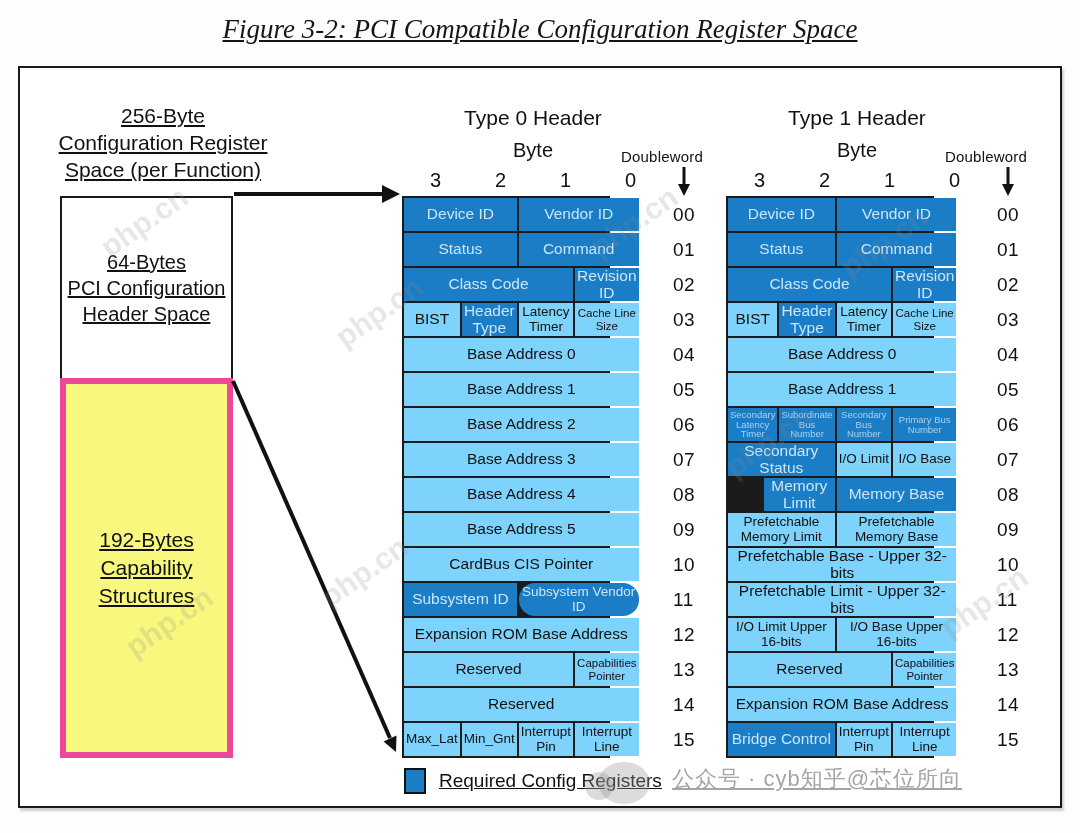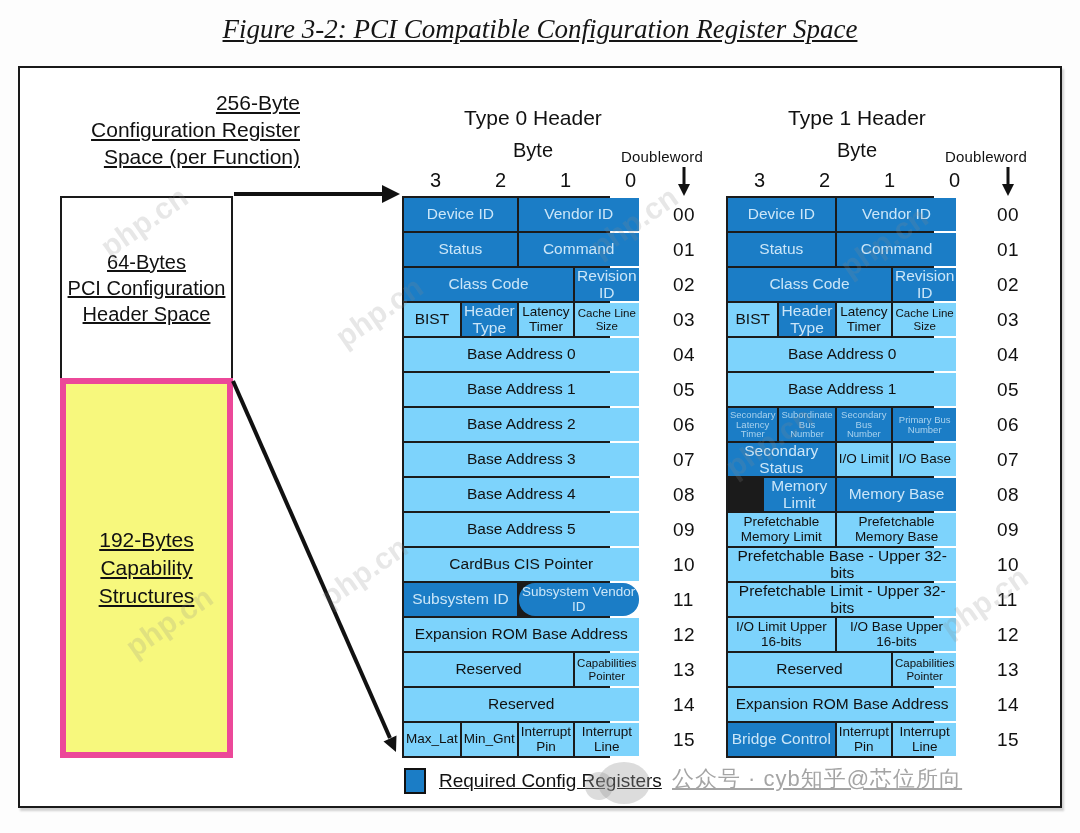"256-Byte" #left-heading { text-align: right -> center; top: 89px -> 102px }
